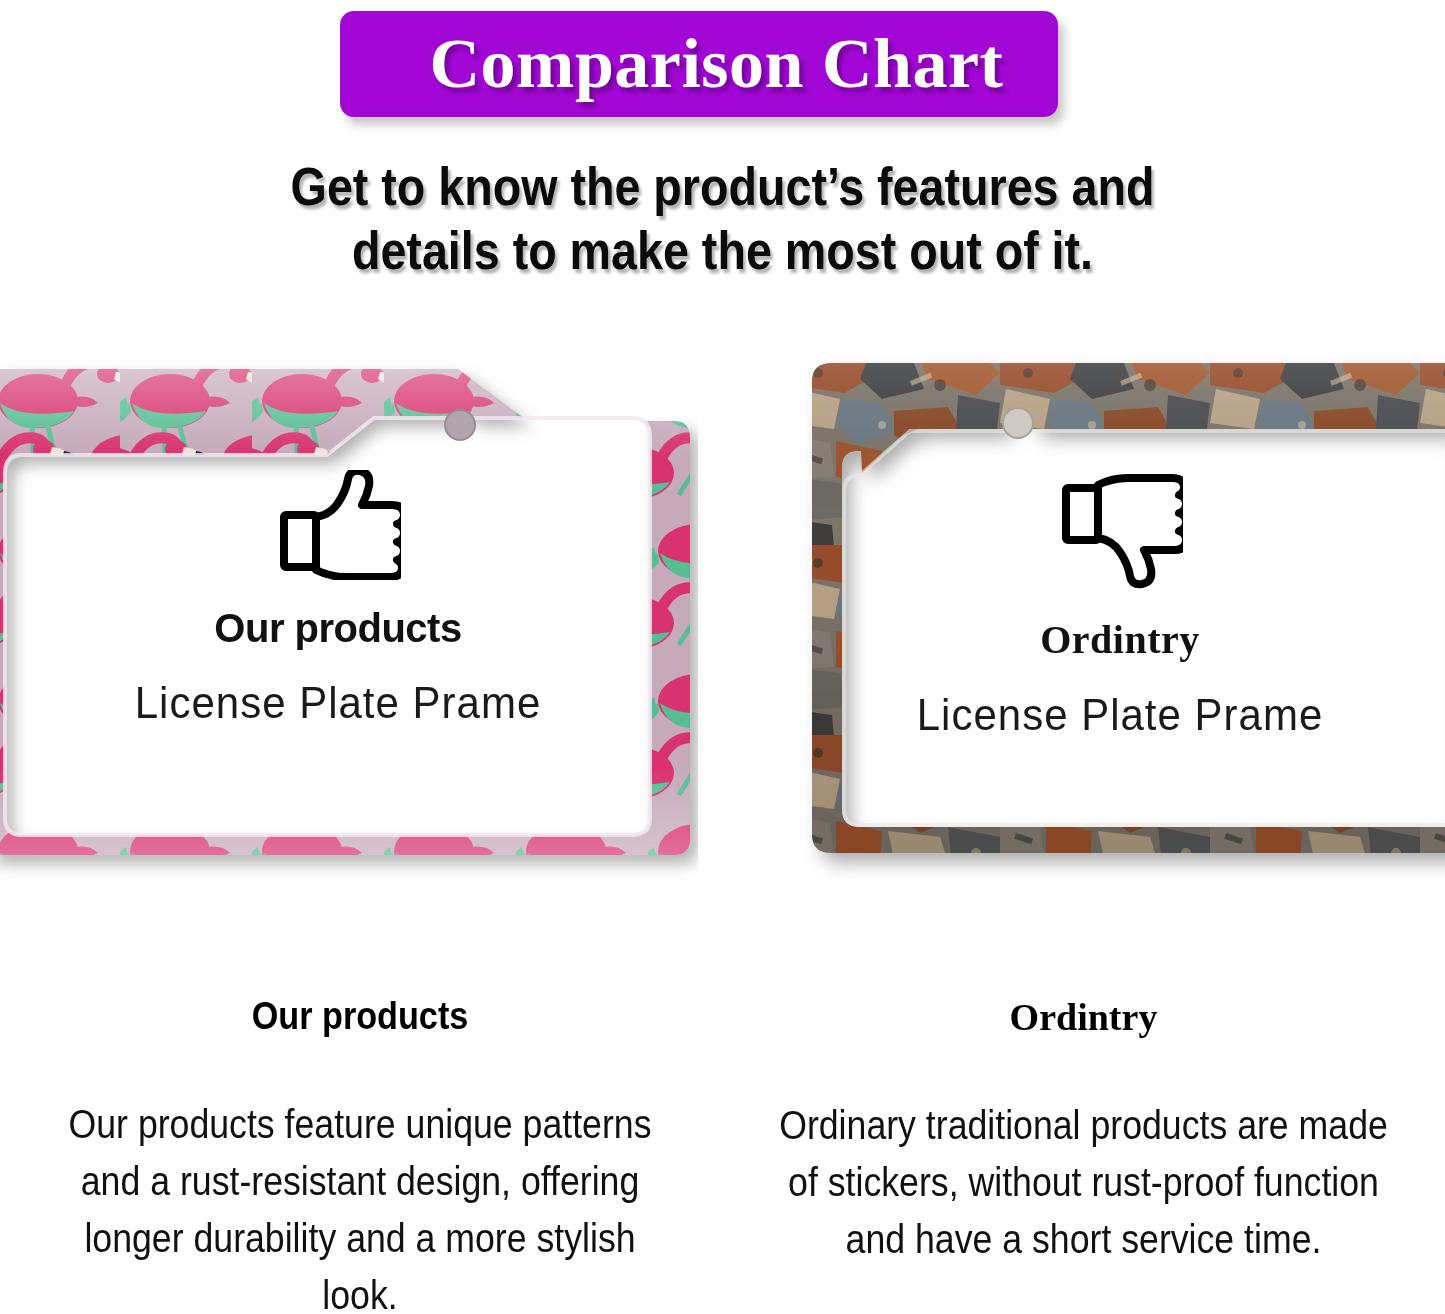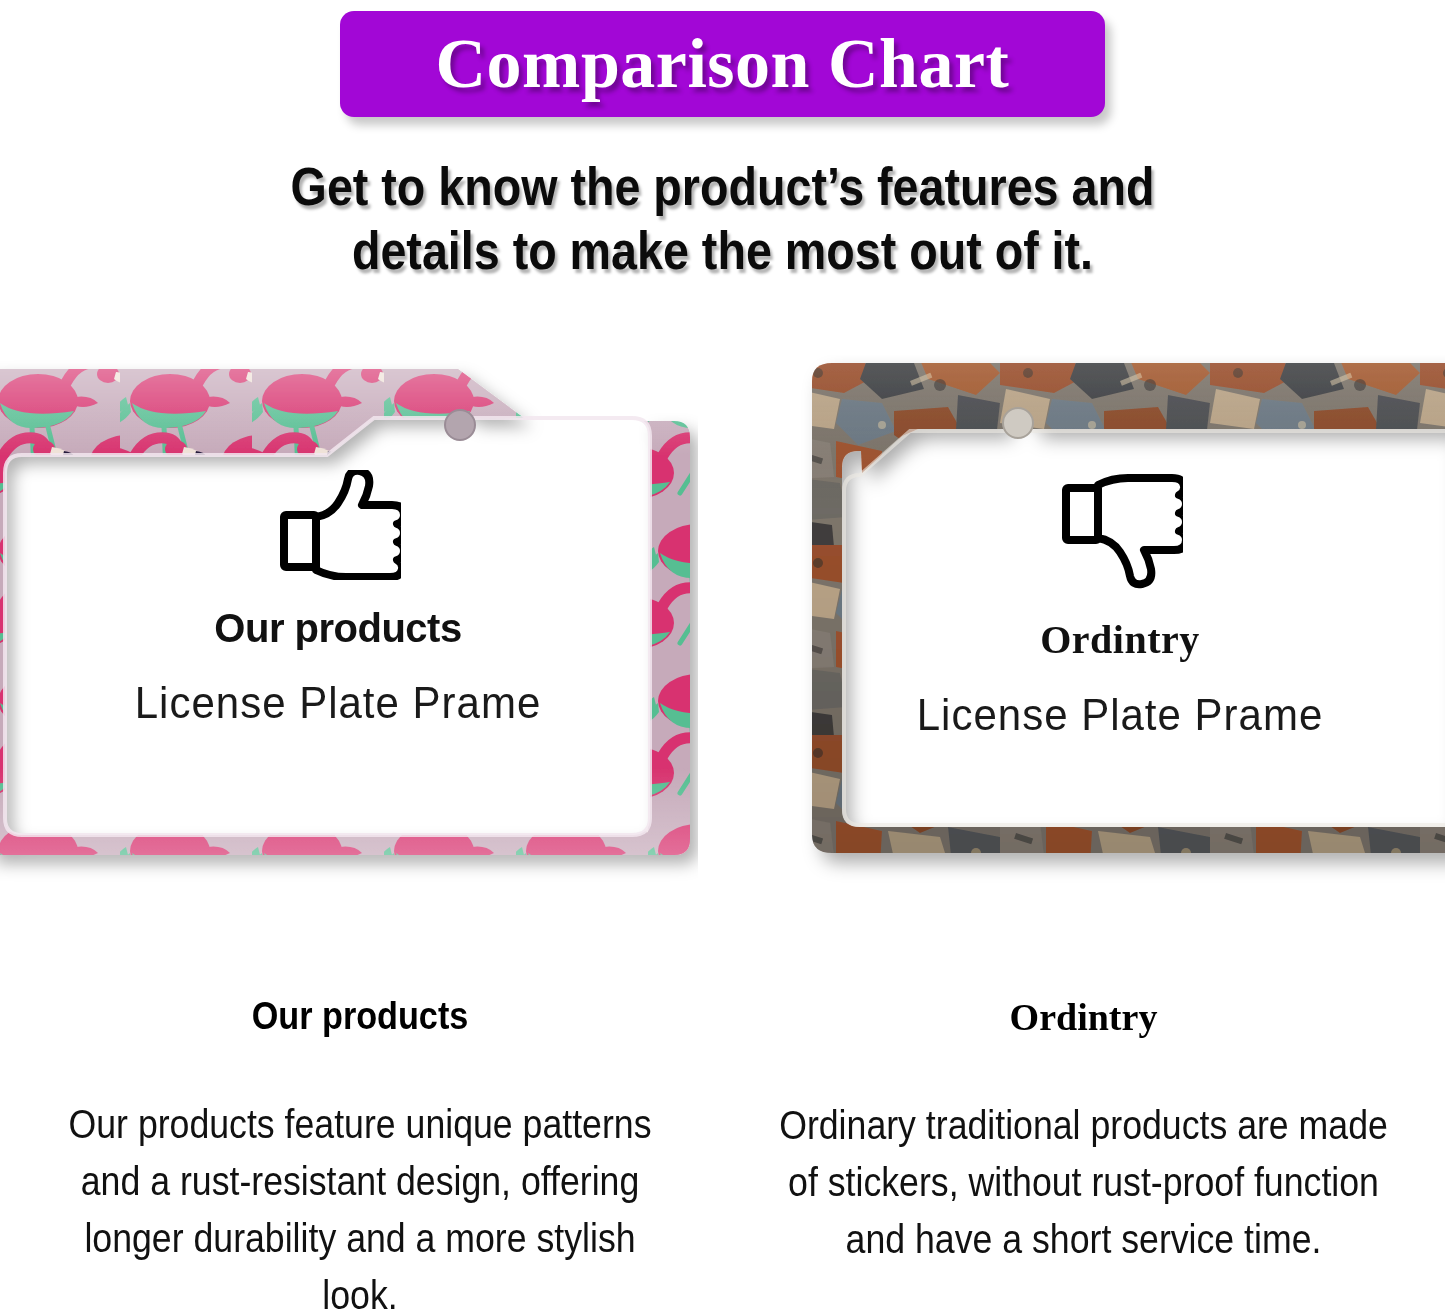"Comparison Chart" #title-banner { padding-left: none -> 35px; width: 765px -> 683px }
